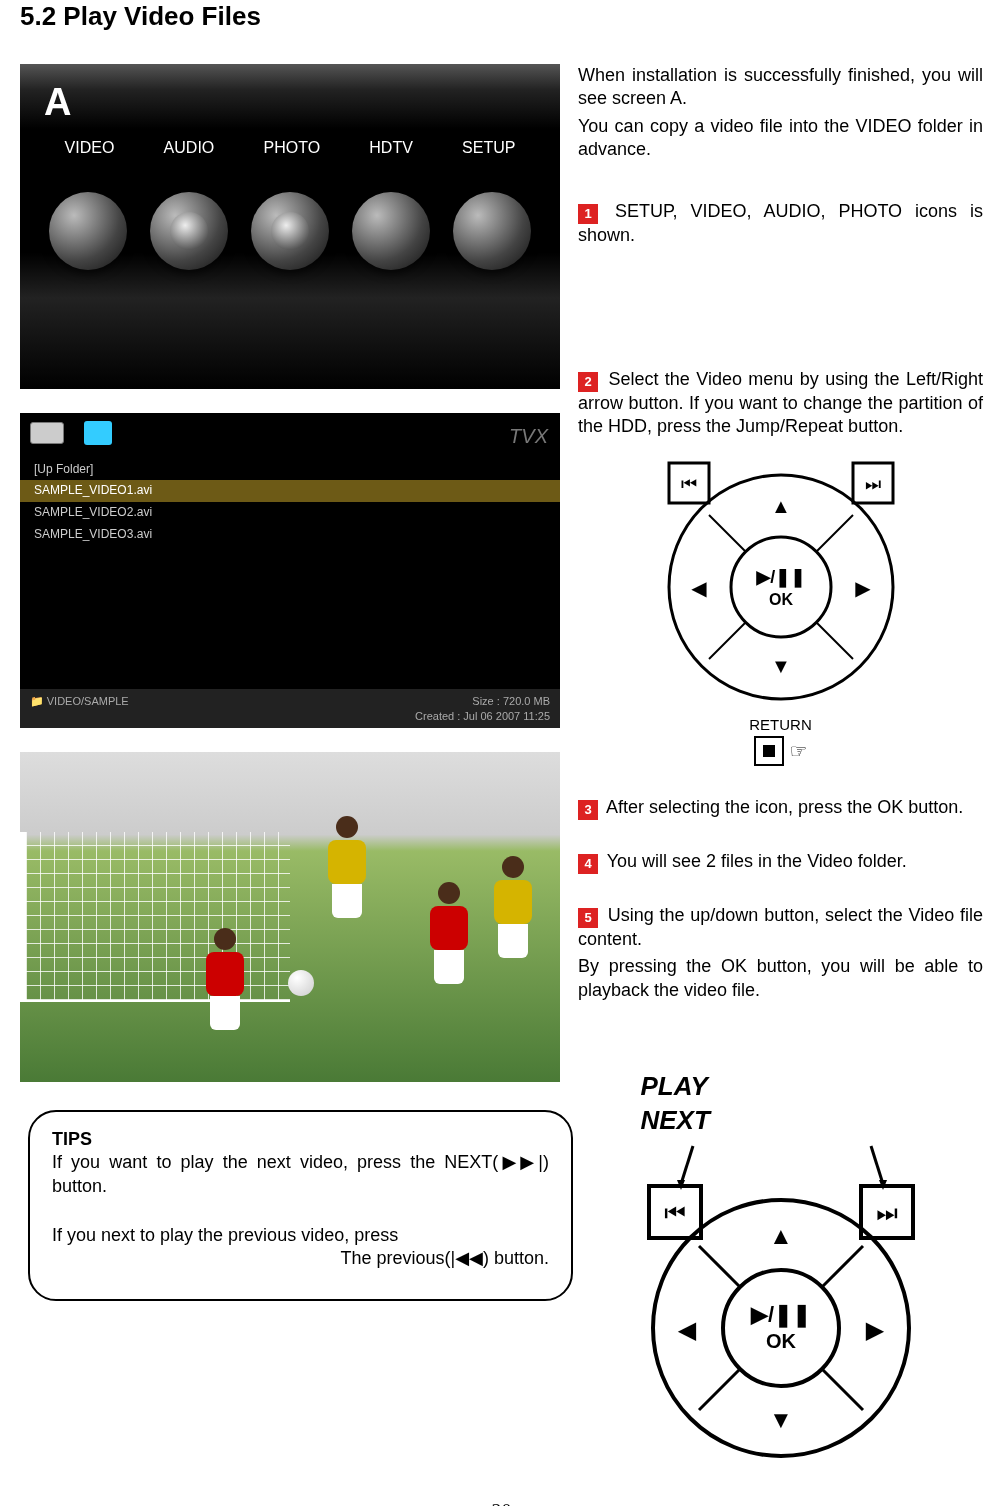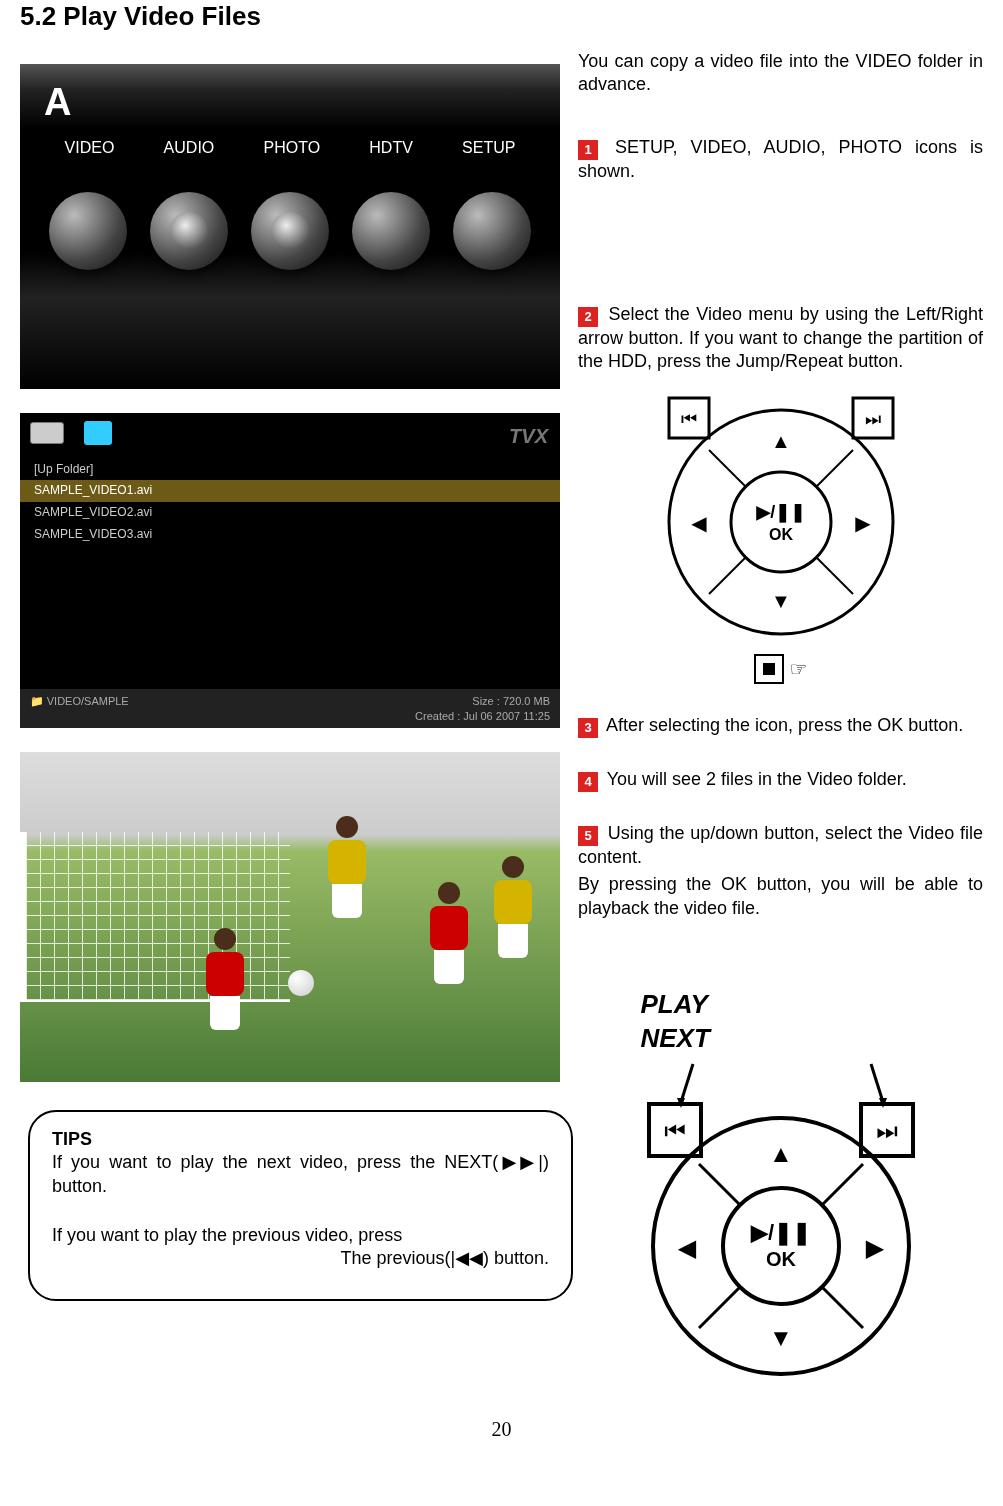"When installation is successfully" p { html: none -> <p>When installation is successfully finished, you will see screen A.</p> }
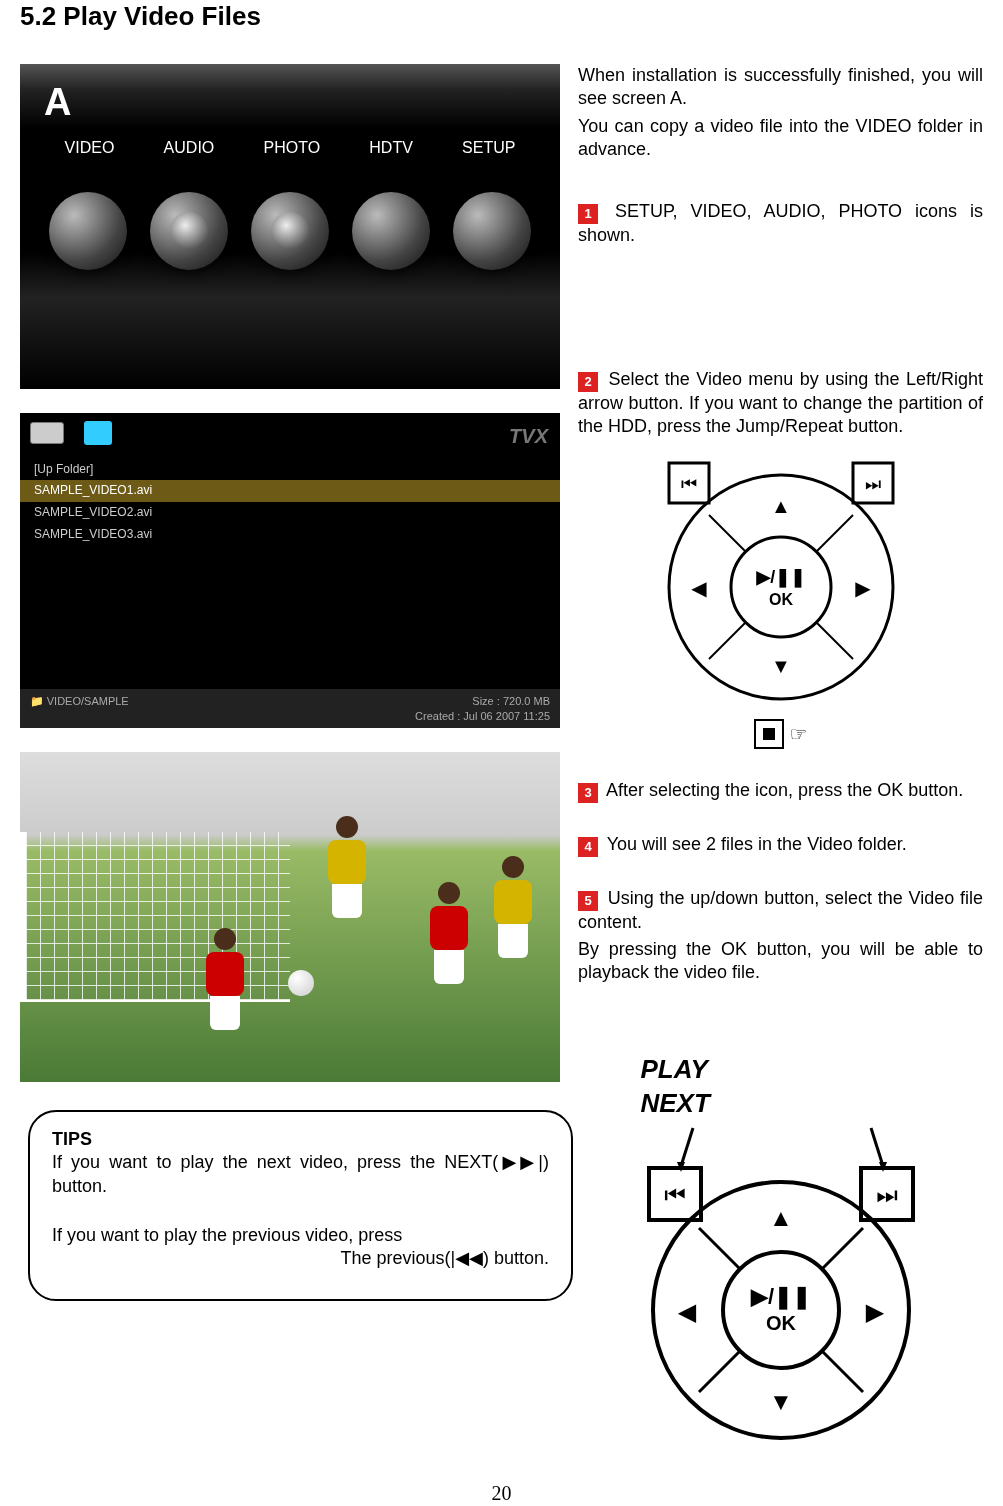"TVX" .fb-logo { font-weight: bold -> normal }
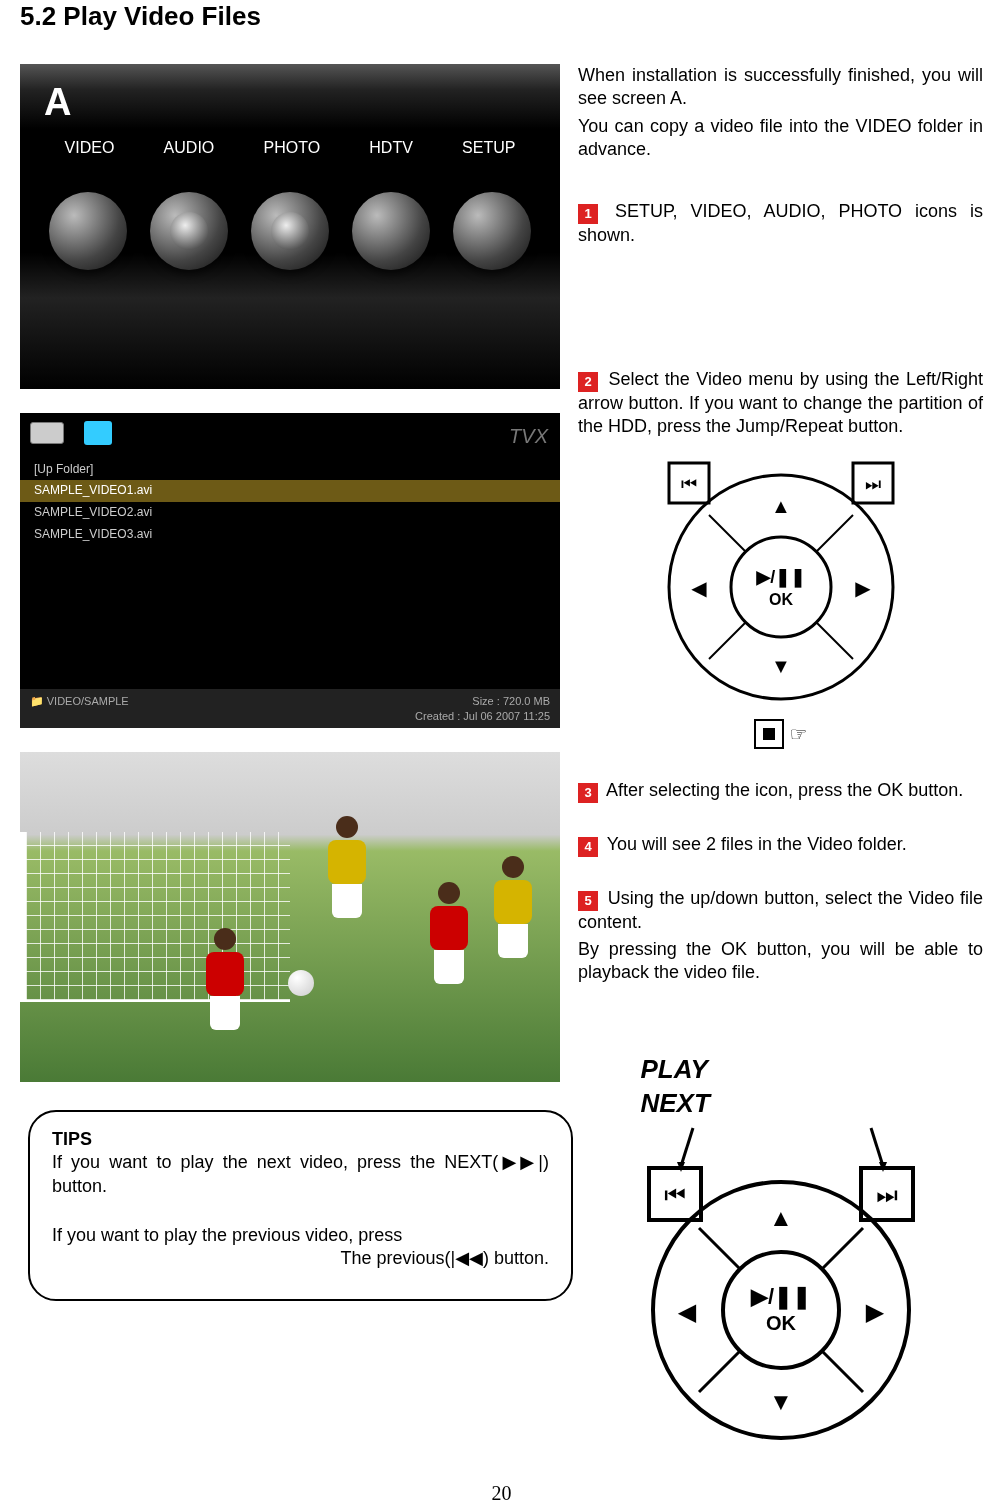"RETURN" div.return-lbl { html: none -> <div>RETURN</div> }
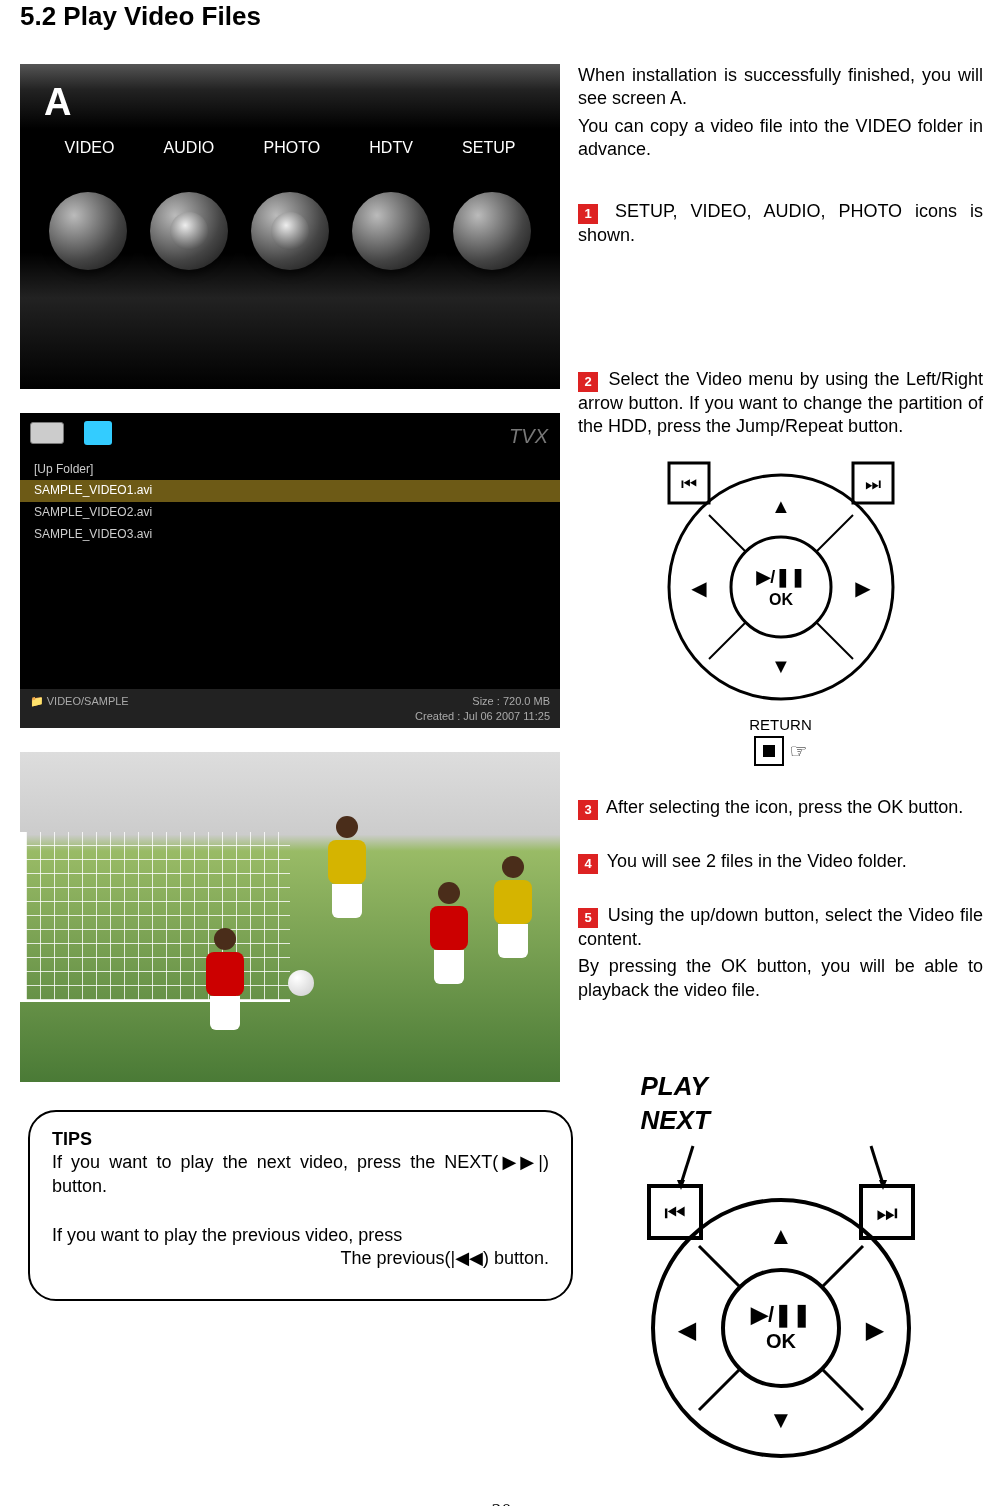"If you want to play the previous" p { text: want -> next }
